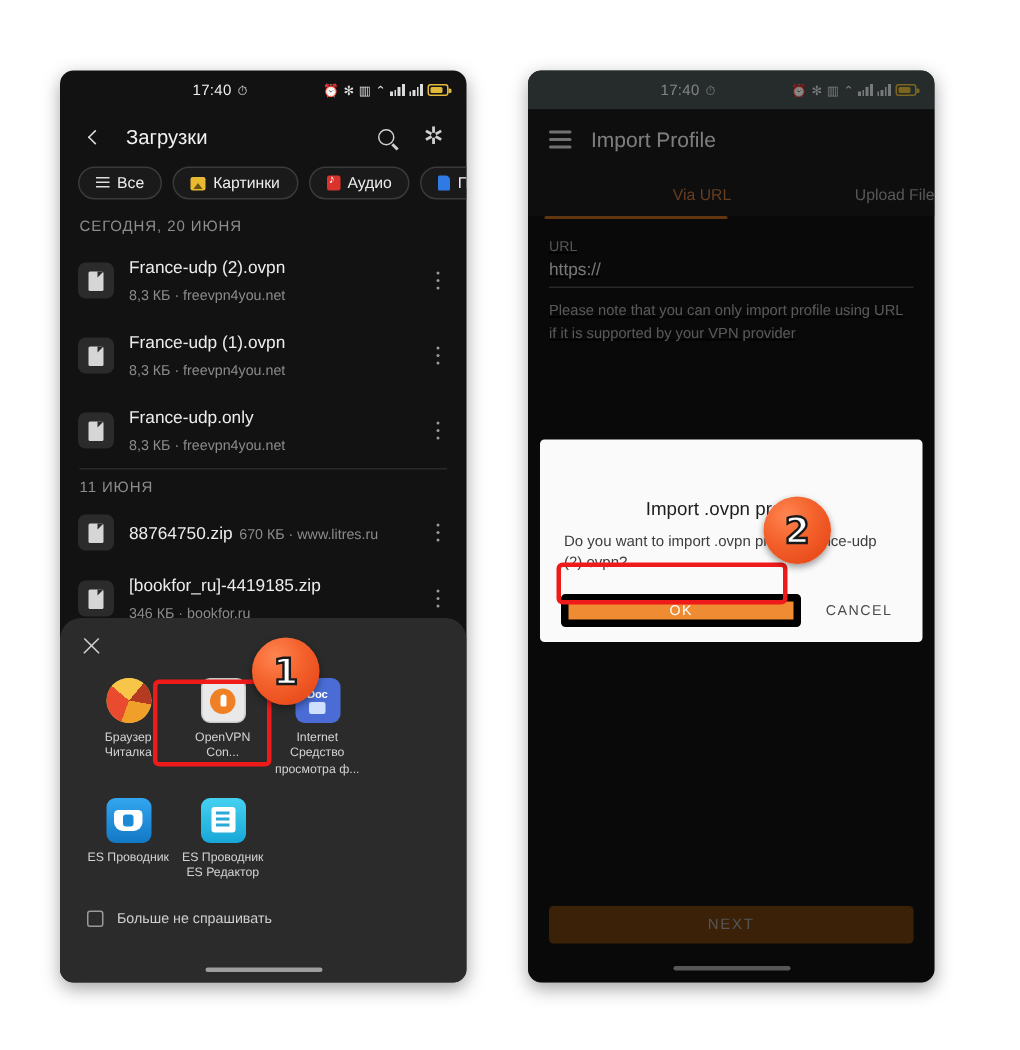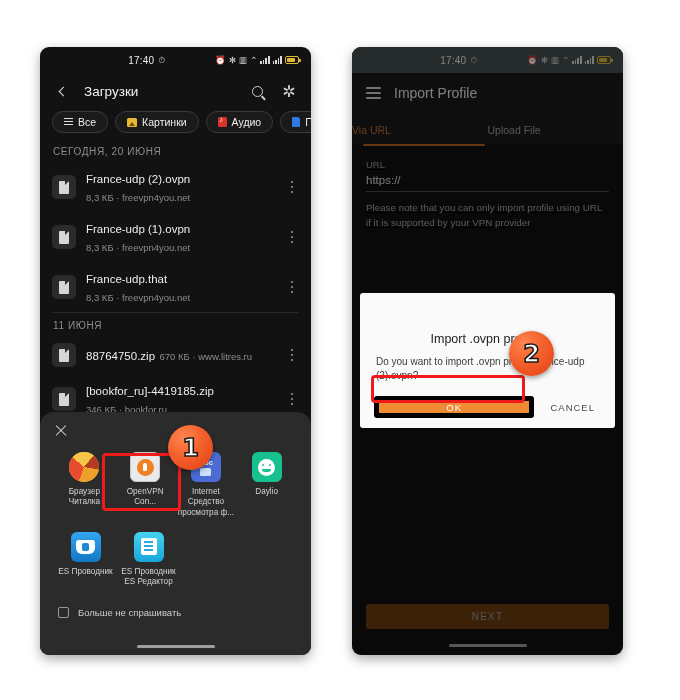"Via URL" .ovtab { text-align: left -> right }
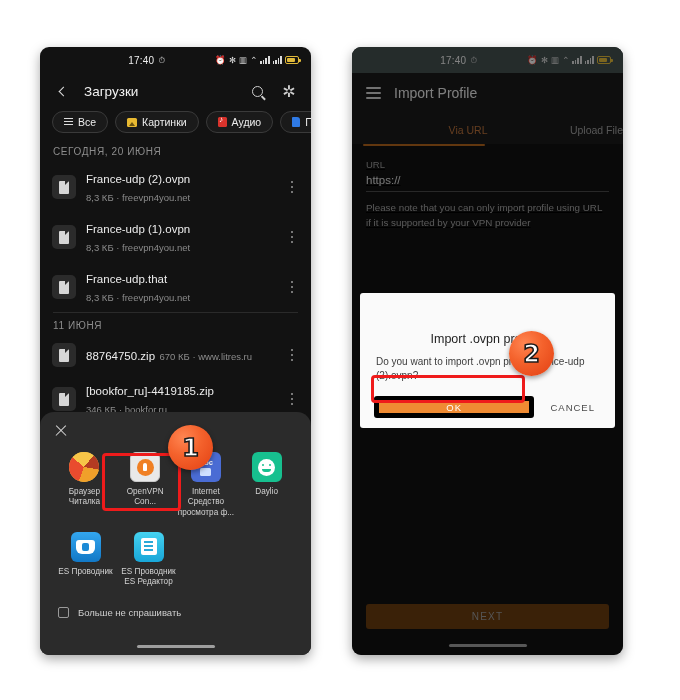"France-udp.that" span.file-name { text: France-udp.that -> France-udp.only }
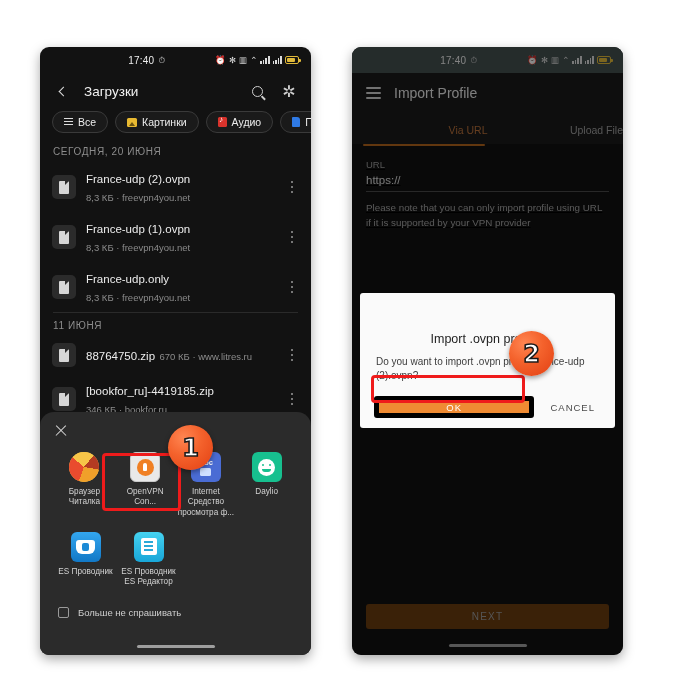"Daylio" div.app-cell { html: <div> <span> <i></i> </span> <span>Daylio</span> </div> -> none }
